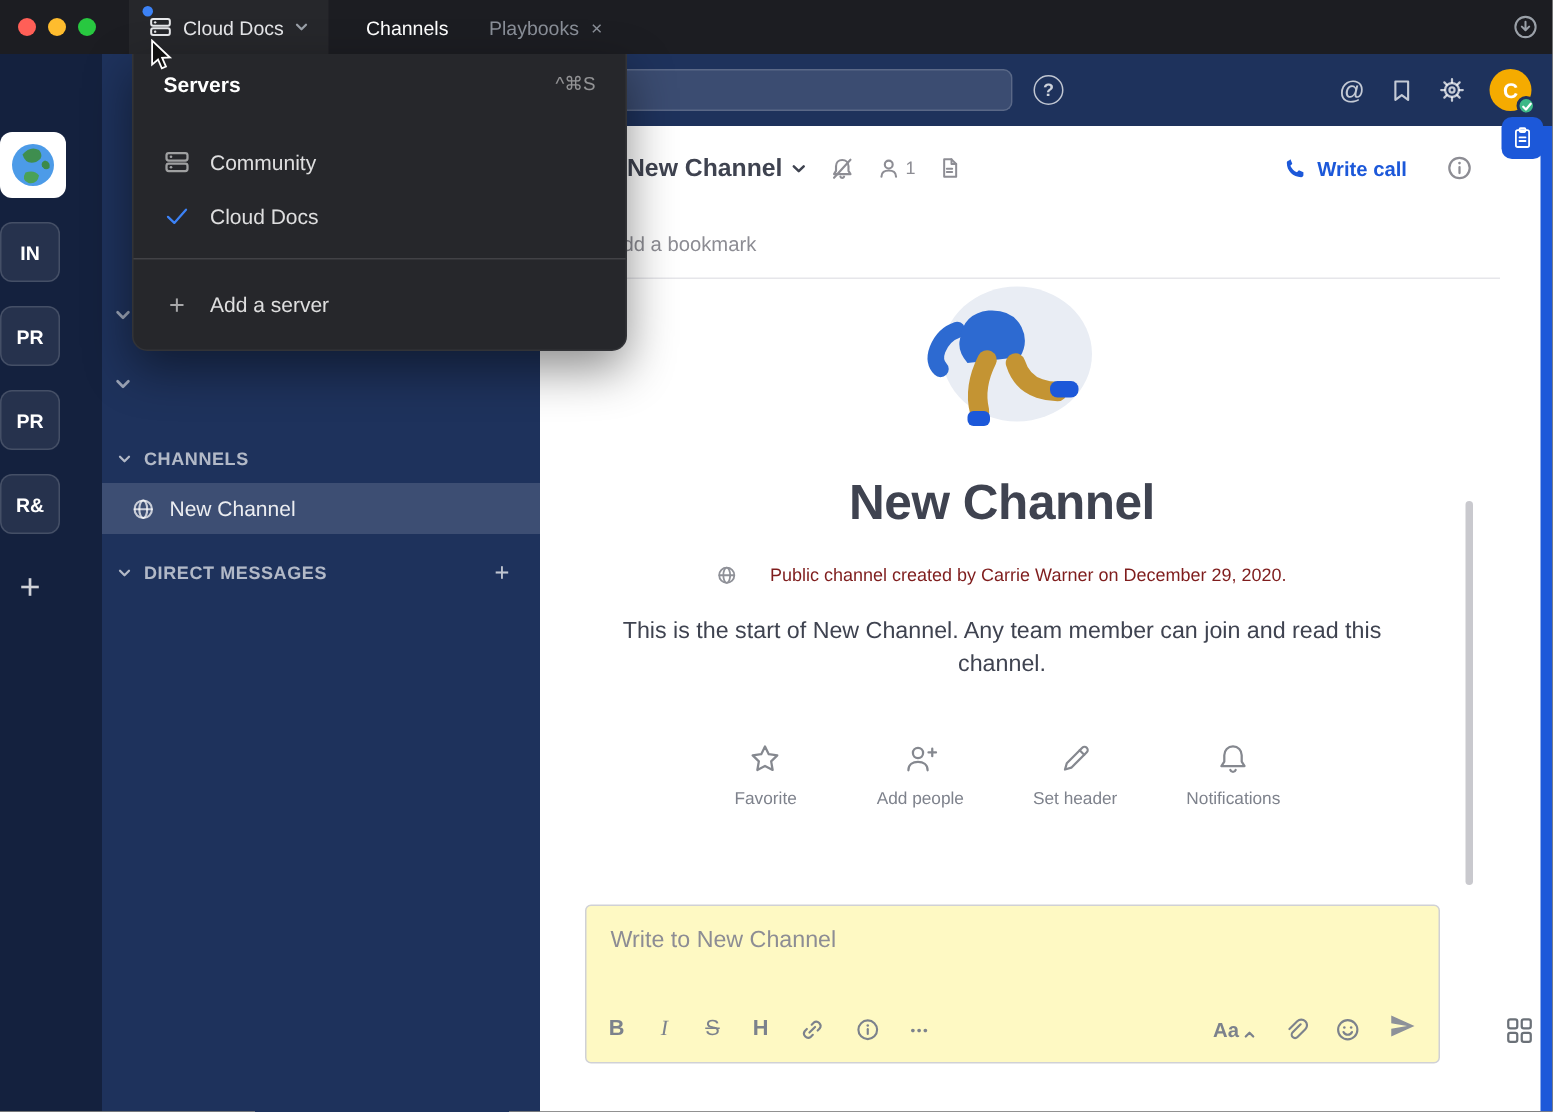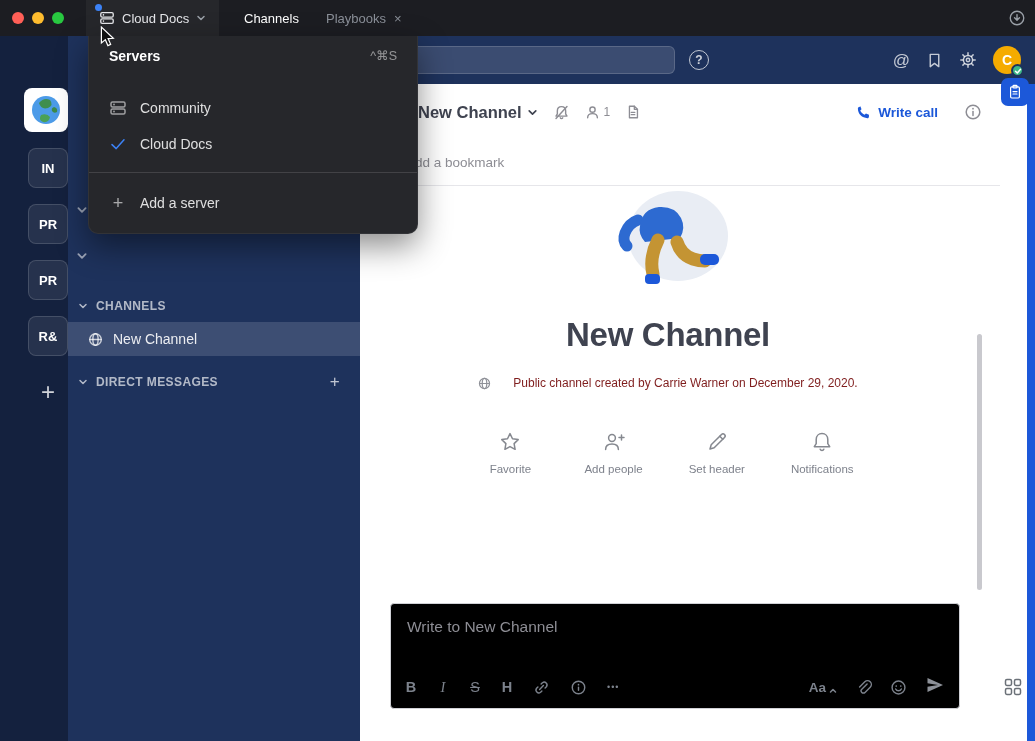"IN" .teambar { align-items: flex-end -> flex-start }
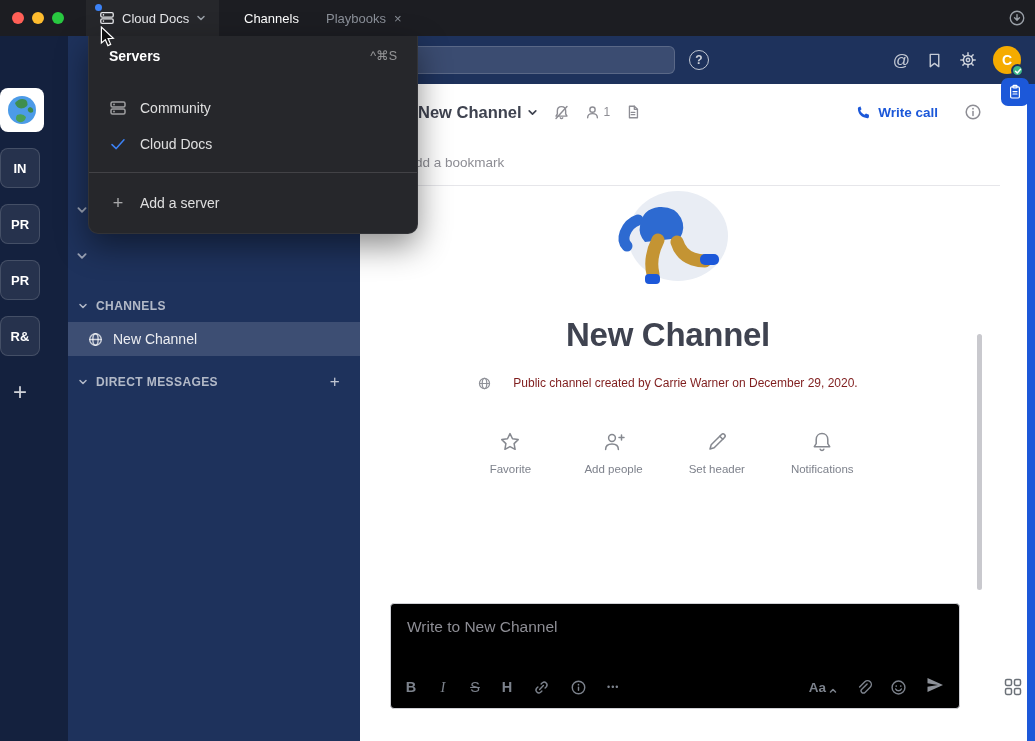"This is the start of" p.desc { html: none -> <p>This is the start of New Channel. Any team member can join and read this channel.</p> }
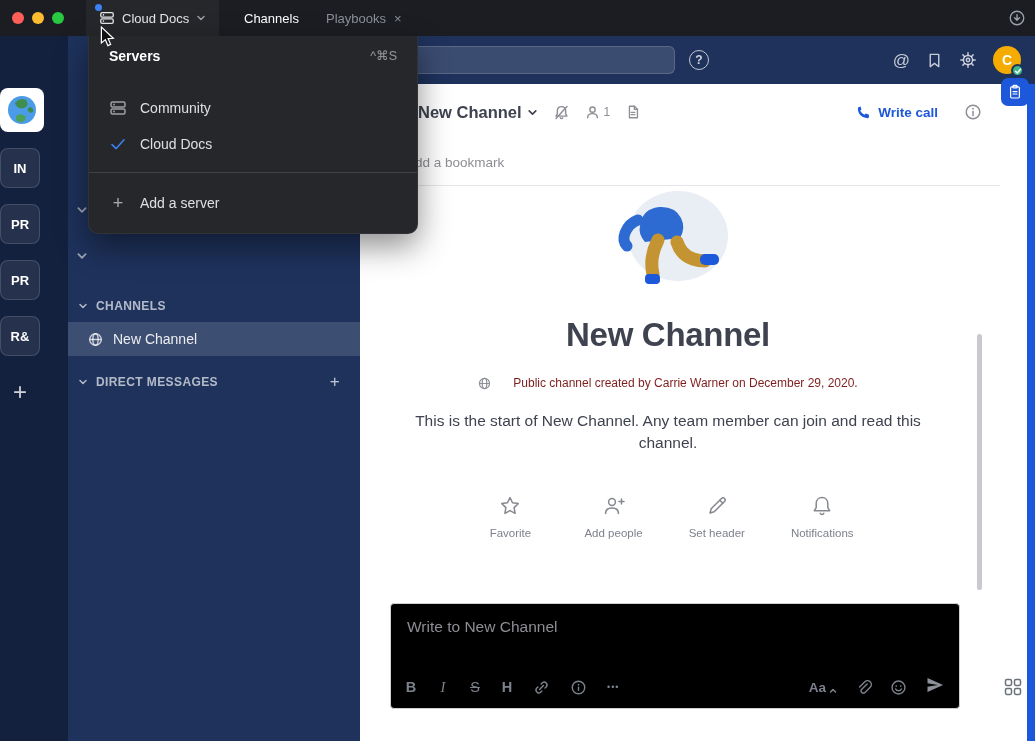"Write to New Channel" .composer { background: #000000 -> #fef9c3 }
